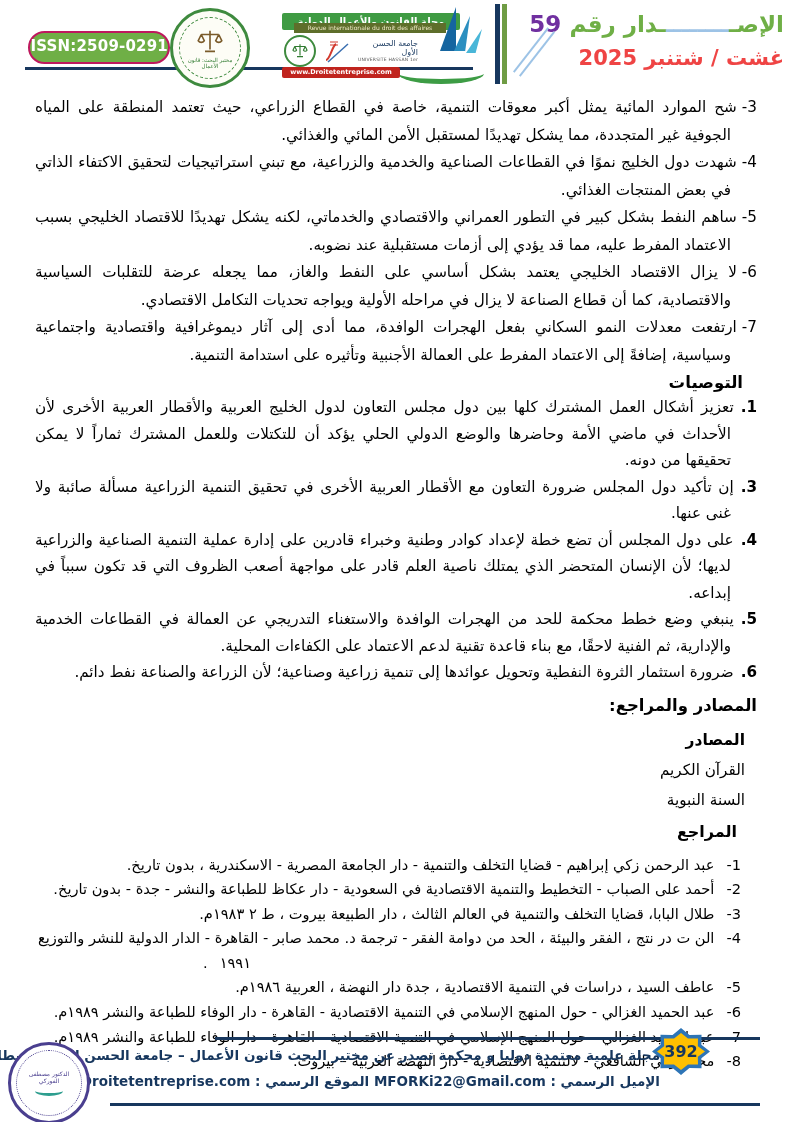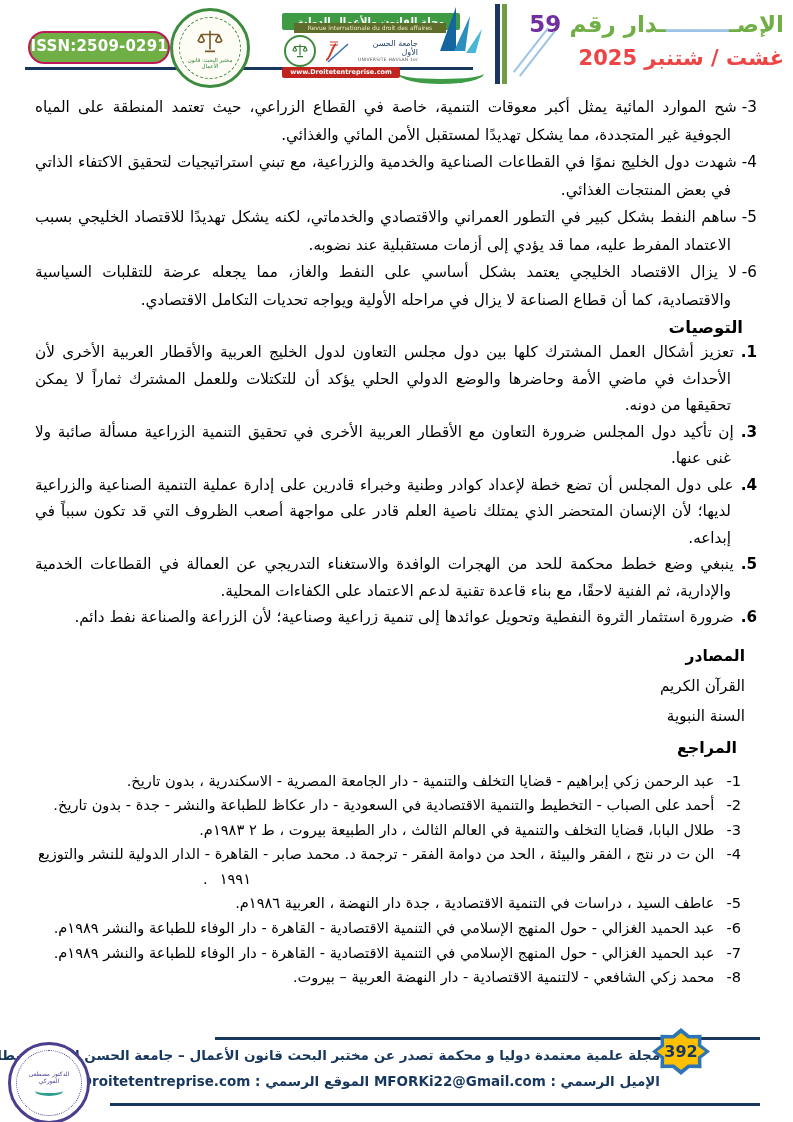"7-ارتفعت معدلات النمو السكاني بفعل" p.li { html: none -> <p><span>7-</span><span>ارتفعت معدلات النمو السكاني بفعل الهجرات الوافدة، مما أدى إلى آثار ديموغرافية واقتصادية واجتماعية وسياسية، إضافةً إلى الاعتماد المفرط على العمالة الأجنبية وتأثيره على استدامة التنمية.</span></p> }
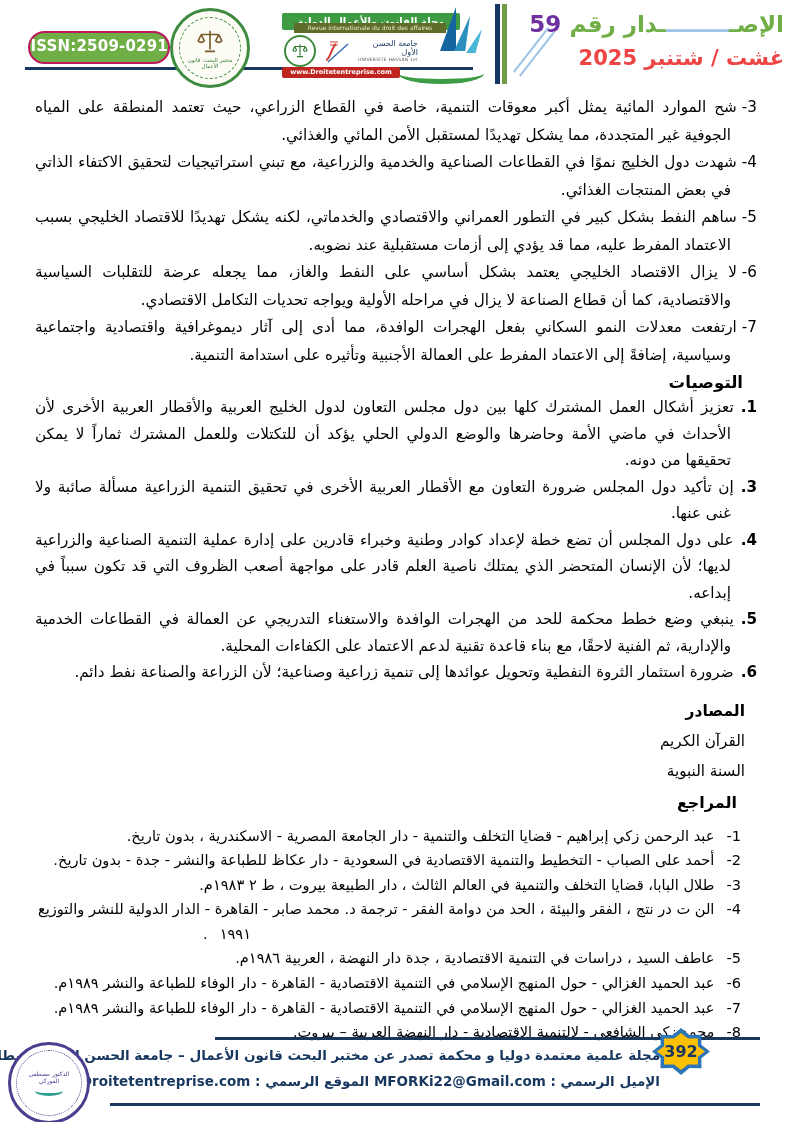"المصادر والمراجع:" h3.h-sources { html: none -> <h3>المصادر والمراجع:</h3> }
